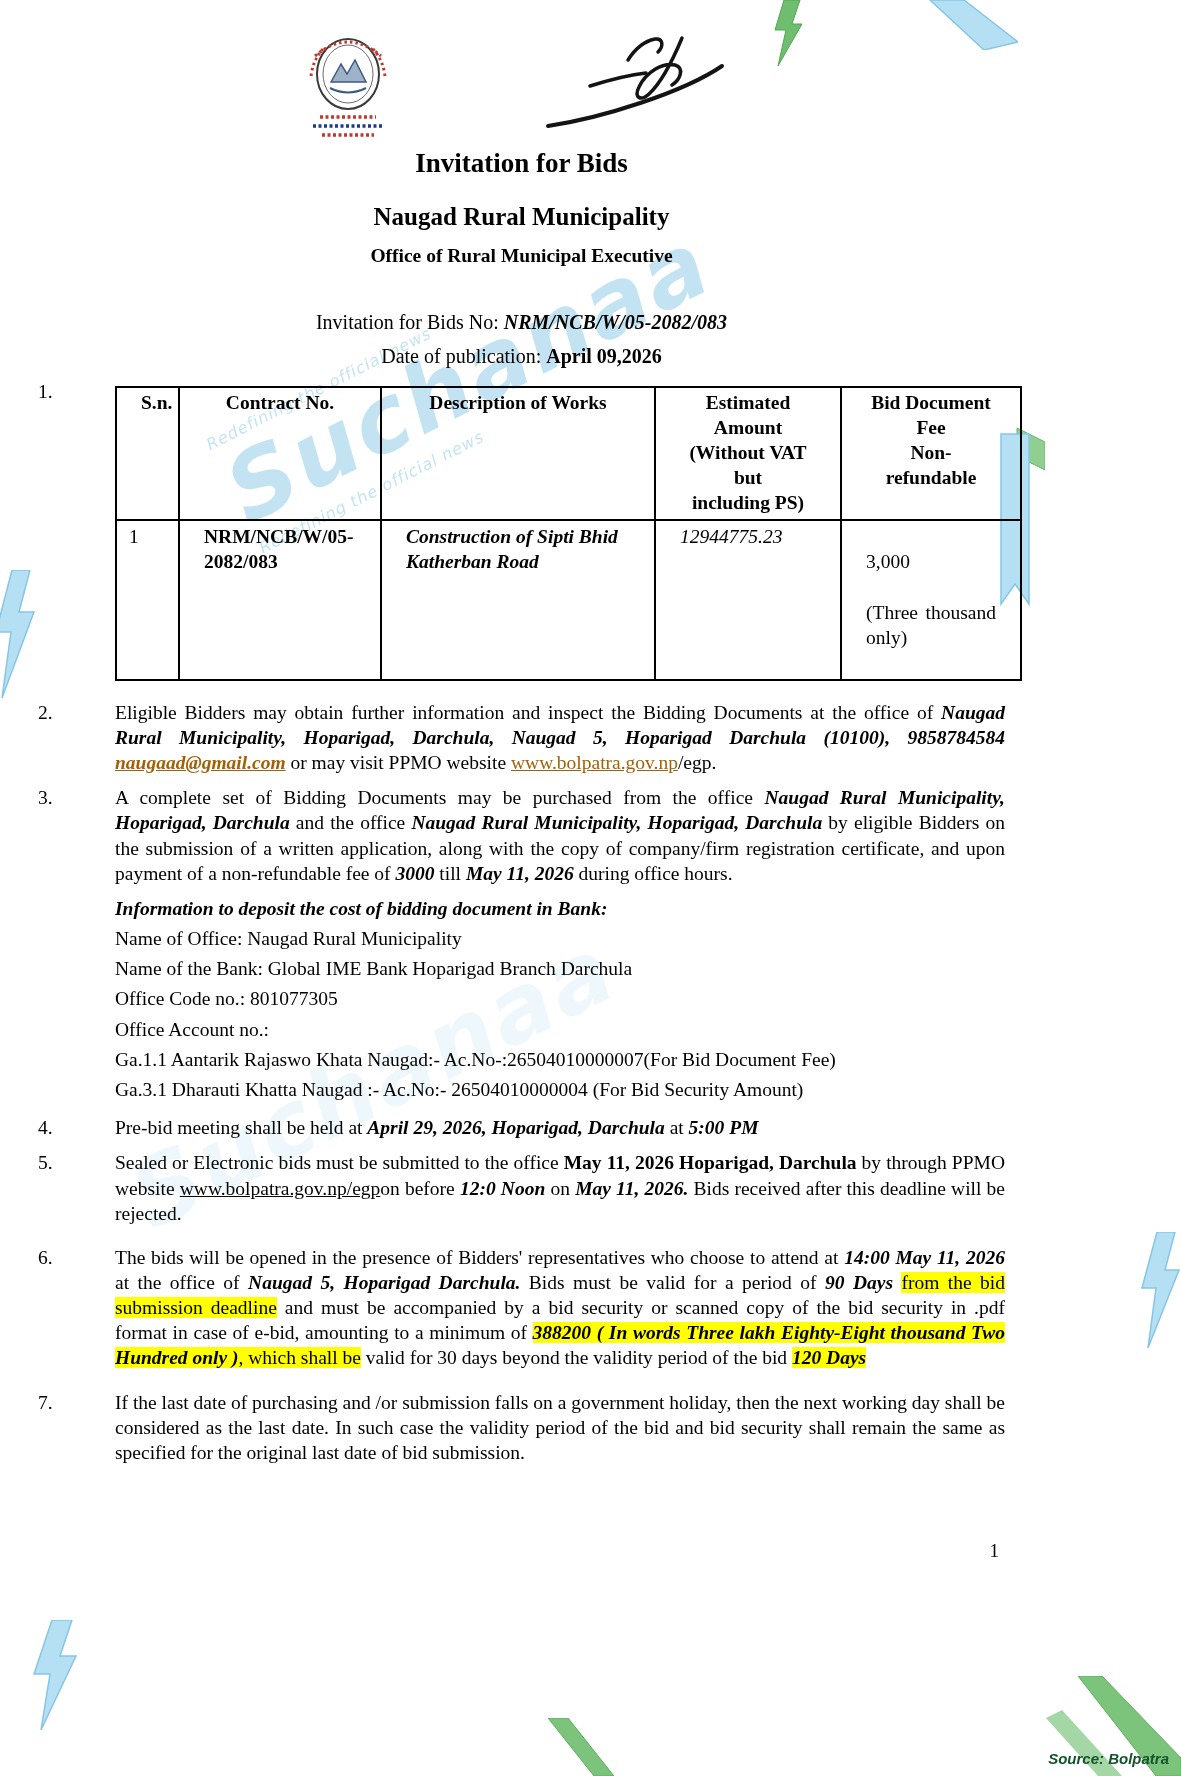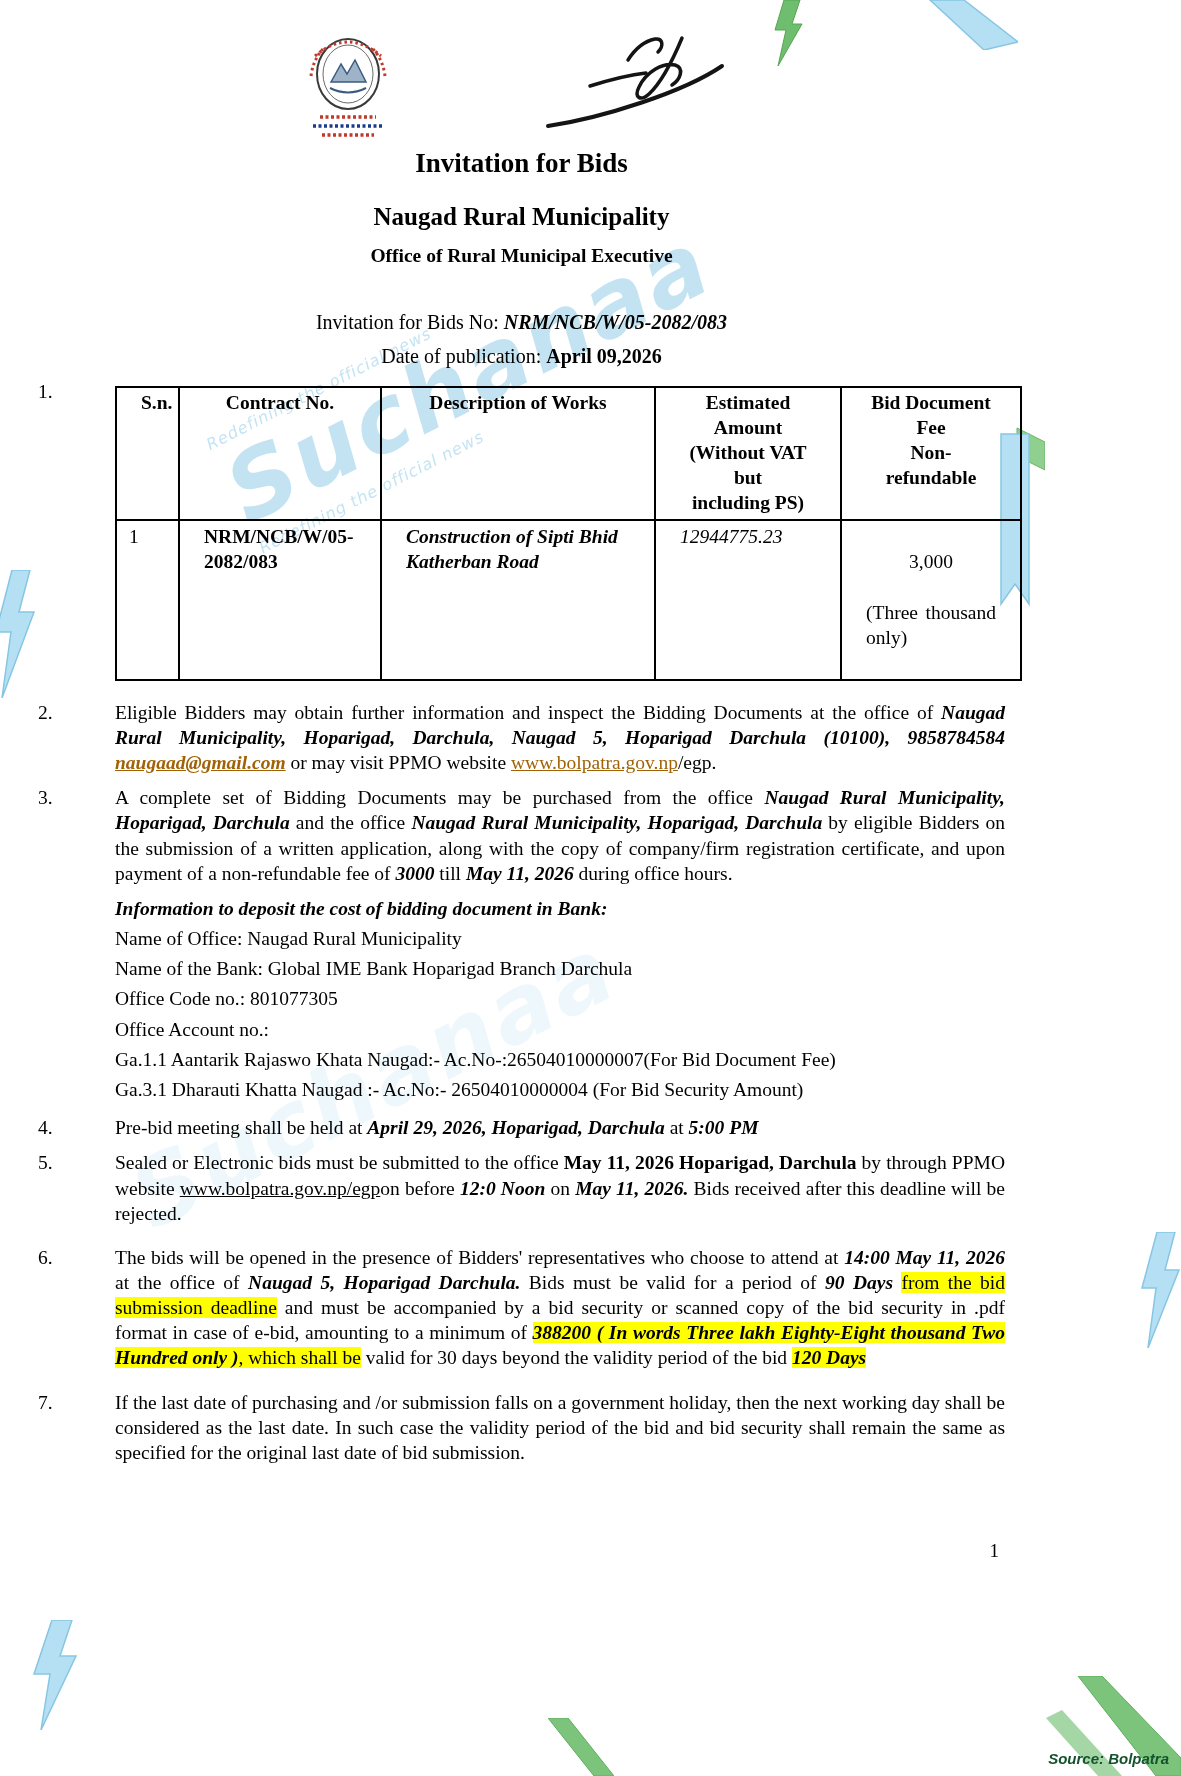"3,000" .fee-amt { text-align: center -> none }
